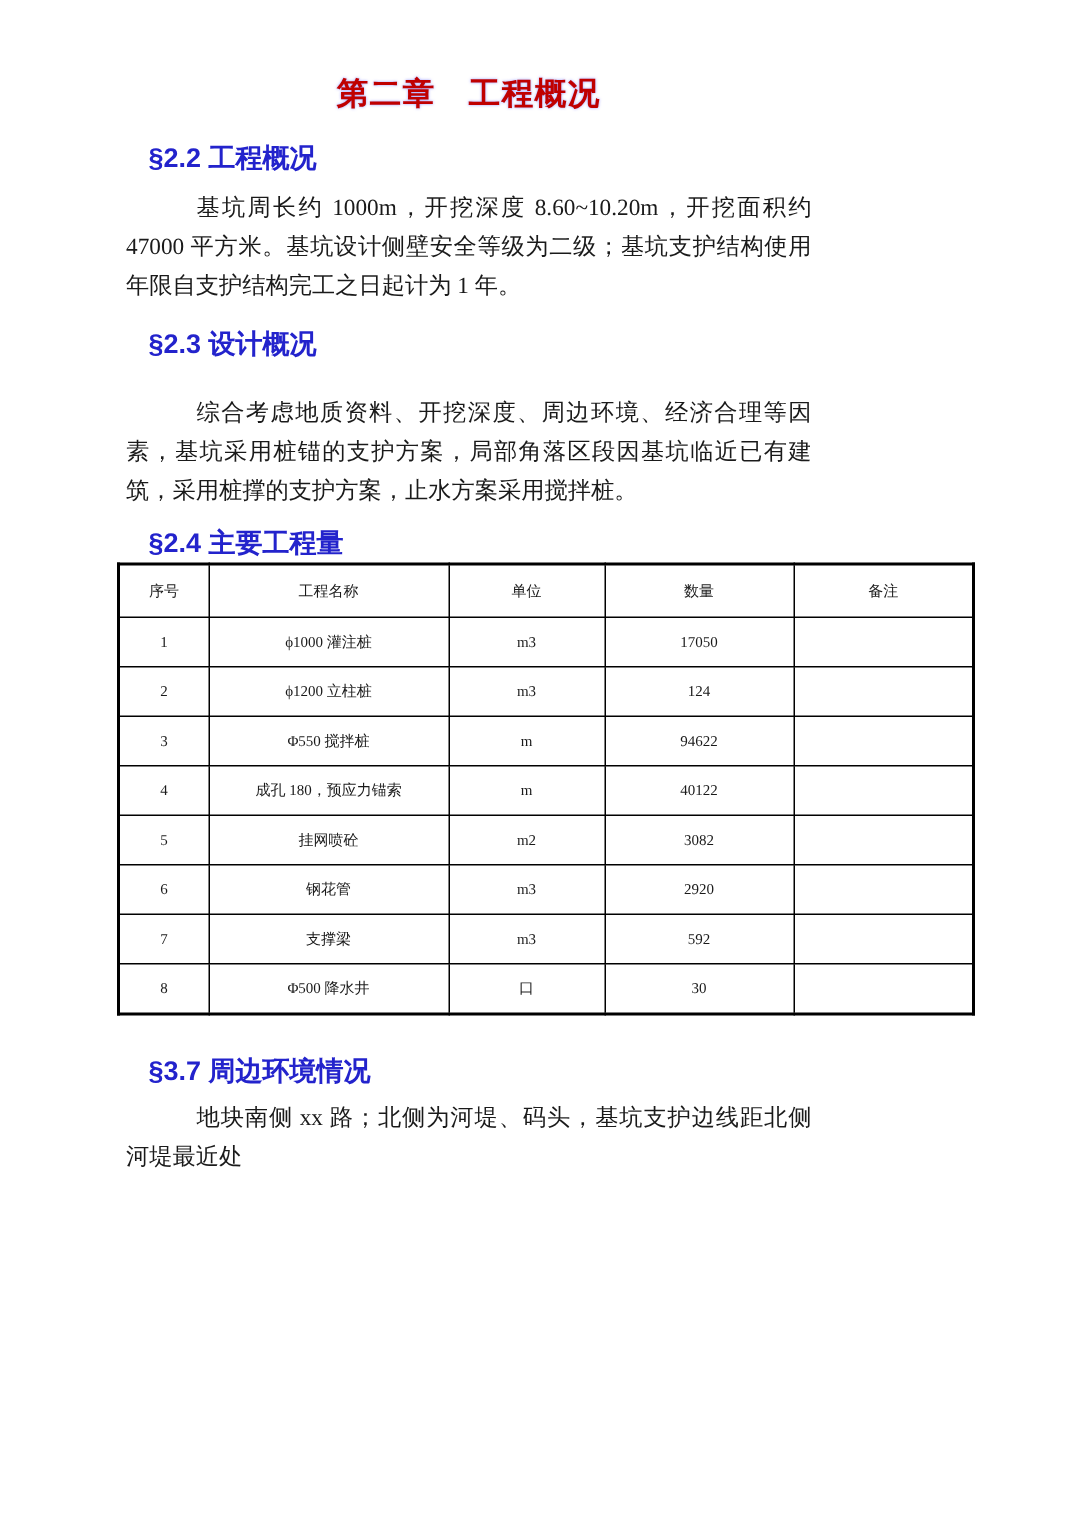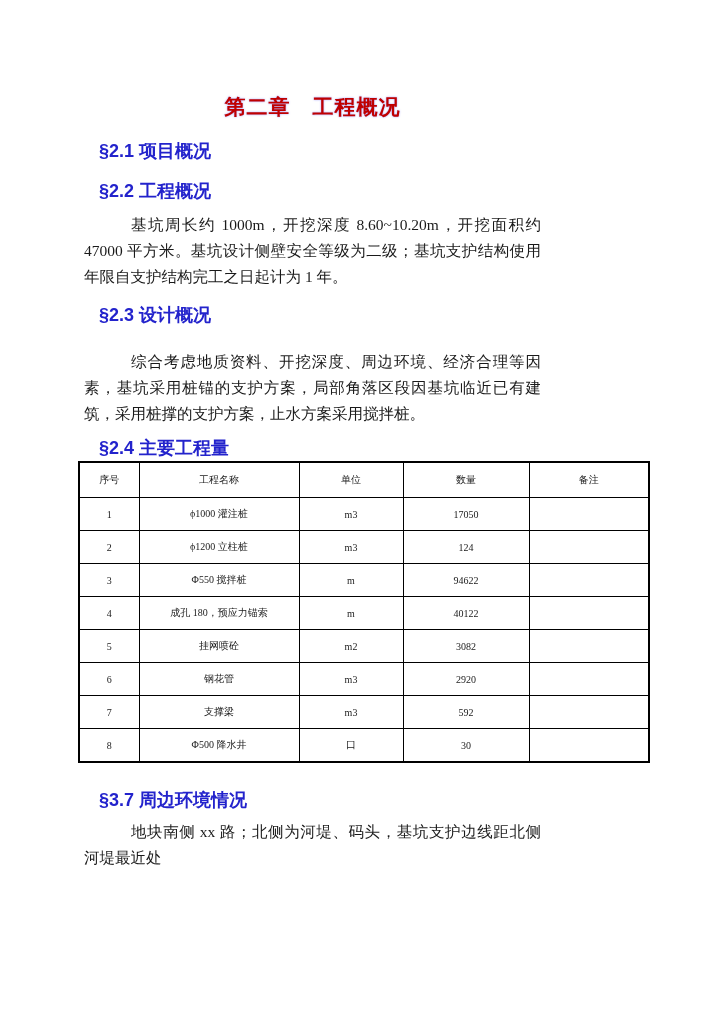"第二章 工程概况" .page { padding: 92px 84px 0 84px -> 48px 84px 0 84px }
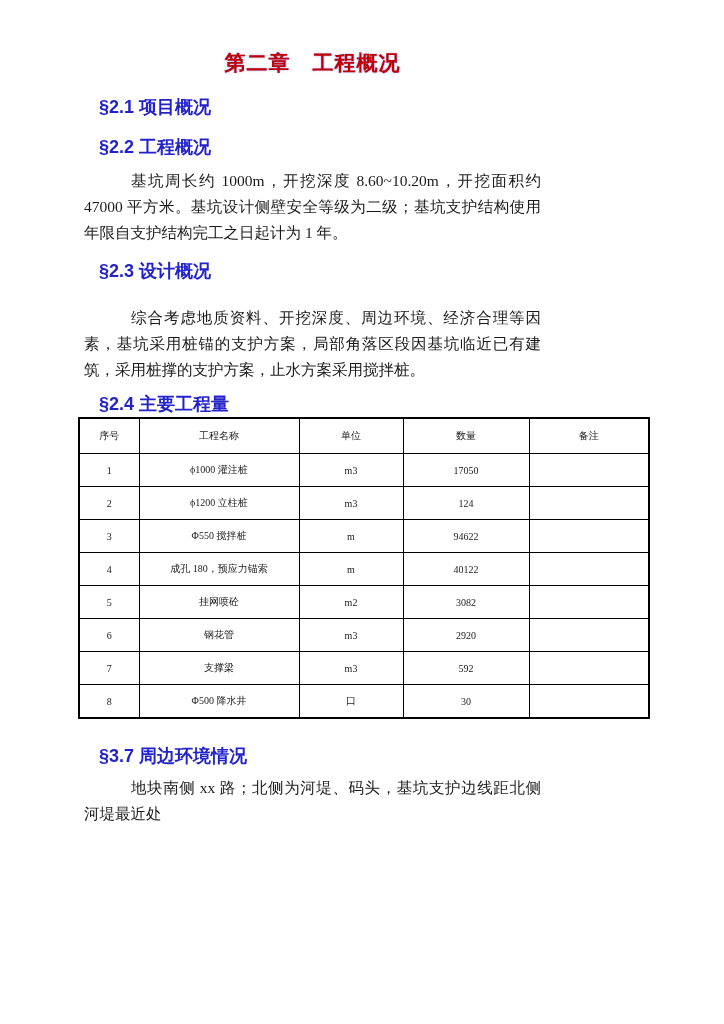"§2.1 项目概况" h2.sec-heading { html: <h2>§2.1 项目概况</h2> -> none }
